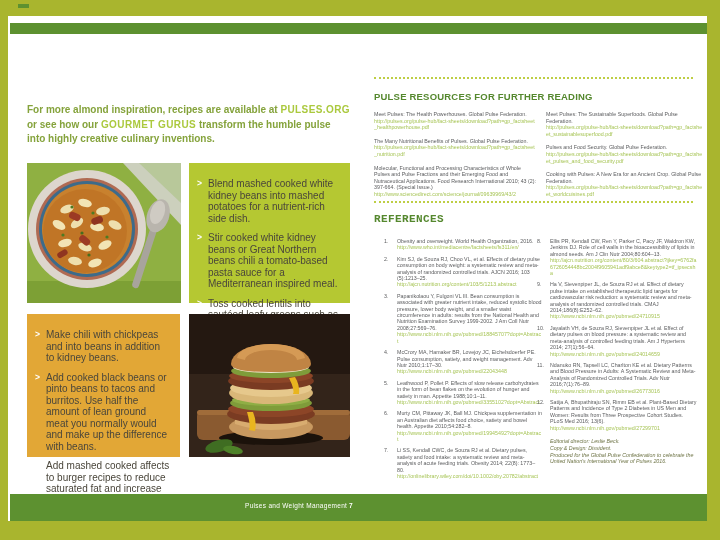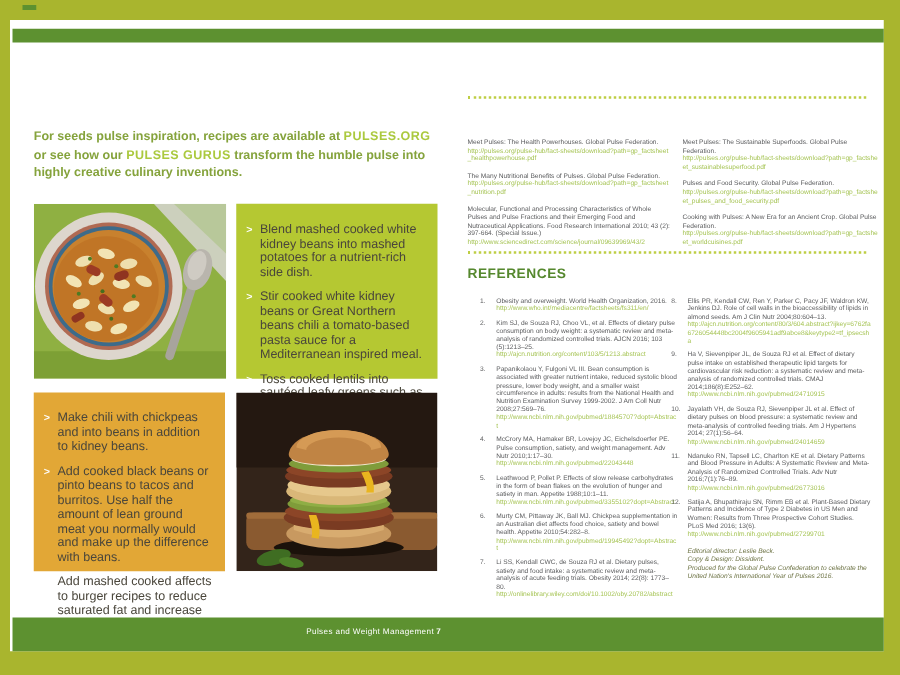"PULSE RESOURCES FOR FURTHER READING" div { html: none -> <div>PULSE RESOURCES FOR FURTHER READING</div> }
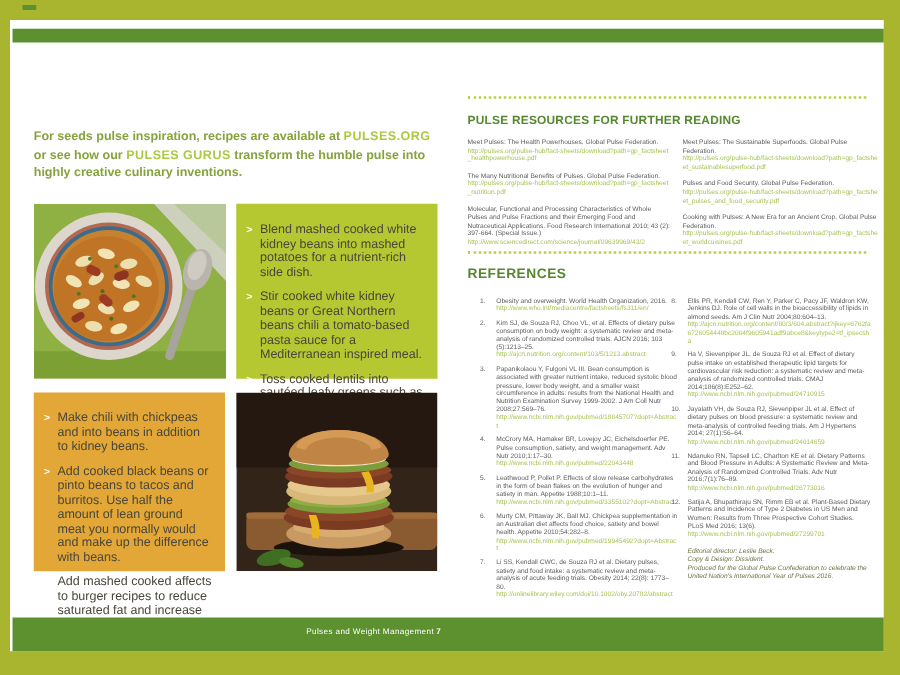"For seeds pulse inspiration, recipes" span { text: seeds pulse -> more almond }
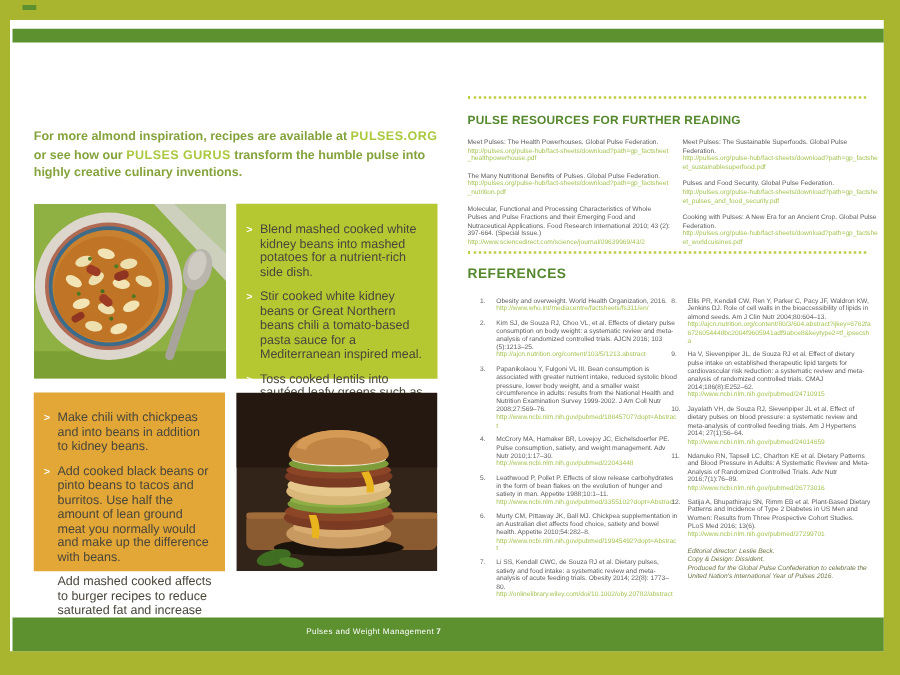"PULSES GURUS" span.hl { text: PULSES -> GOURMET }
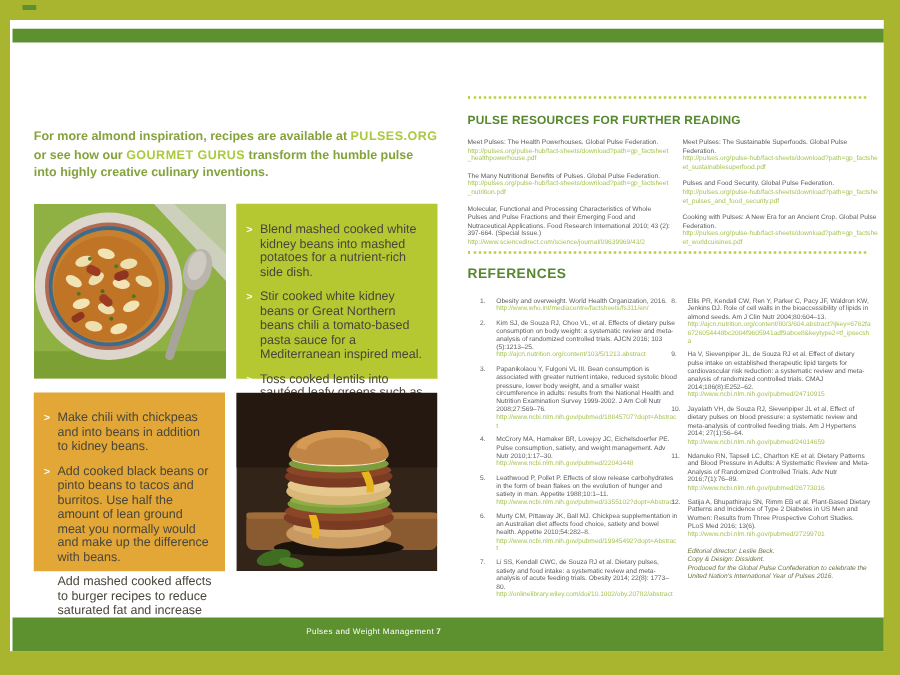"REFERENCES" #ref-heading { font-family: none -> Liberation Mono, monospace }
